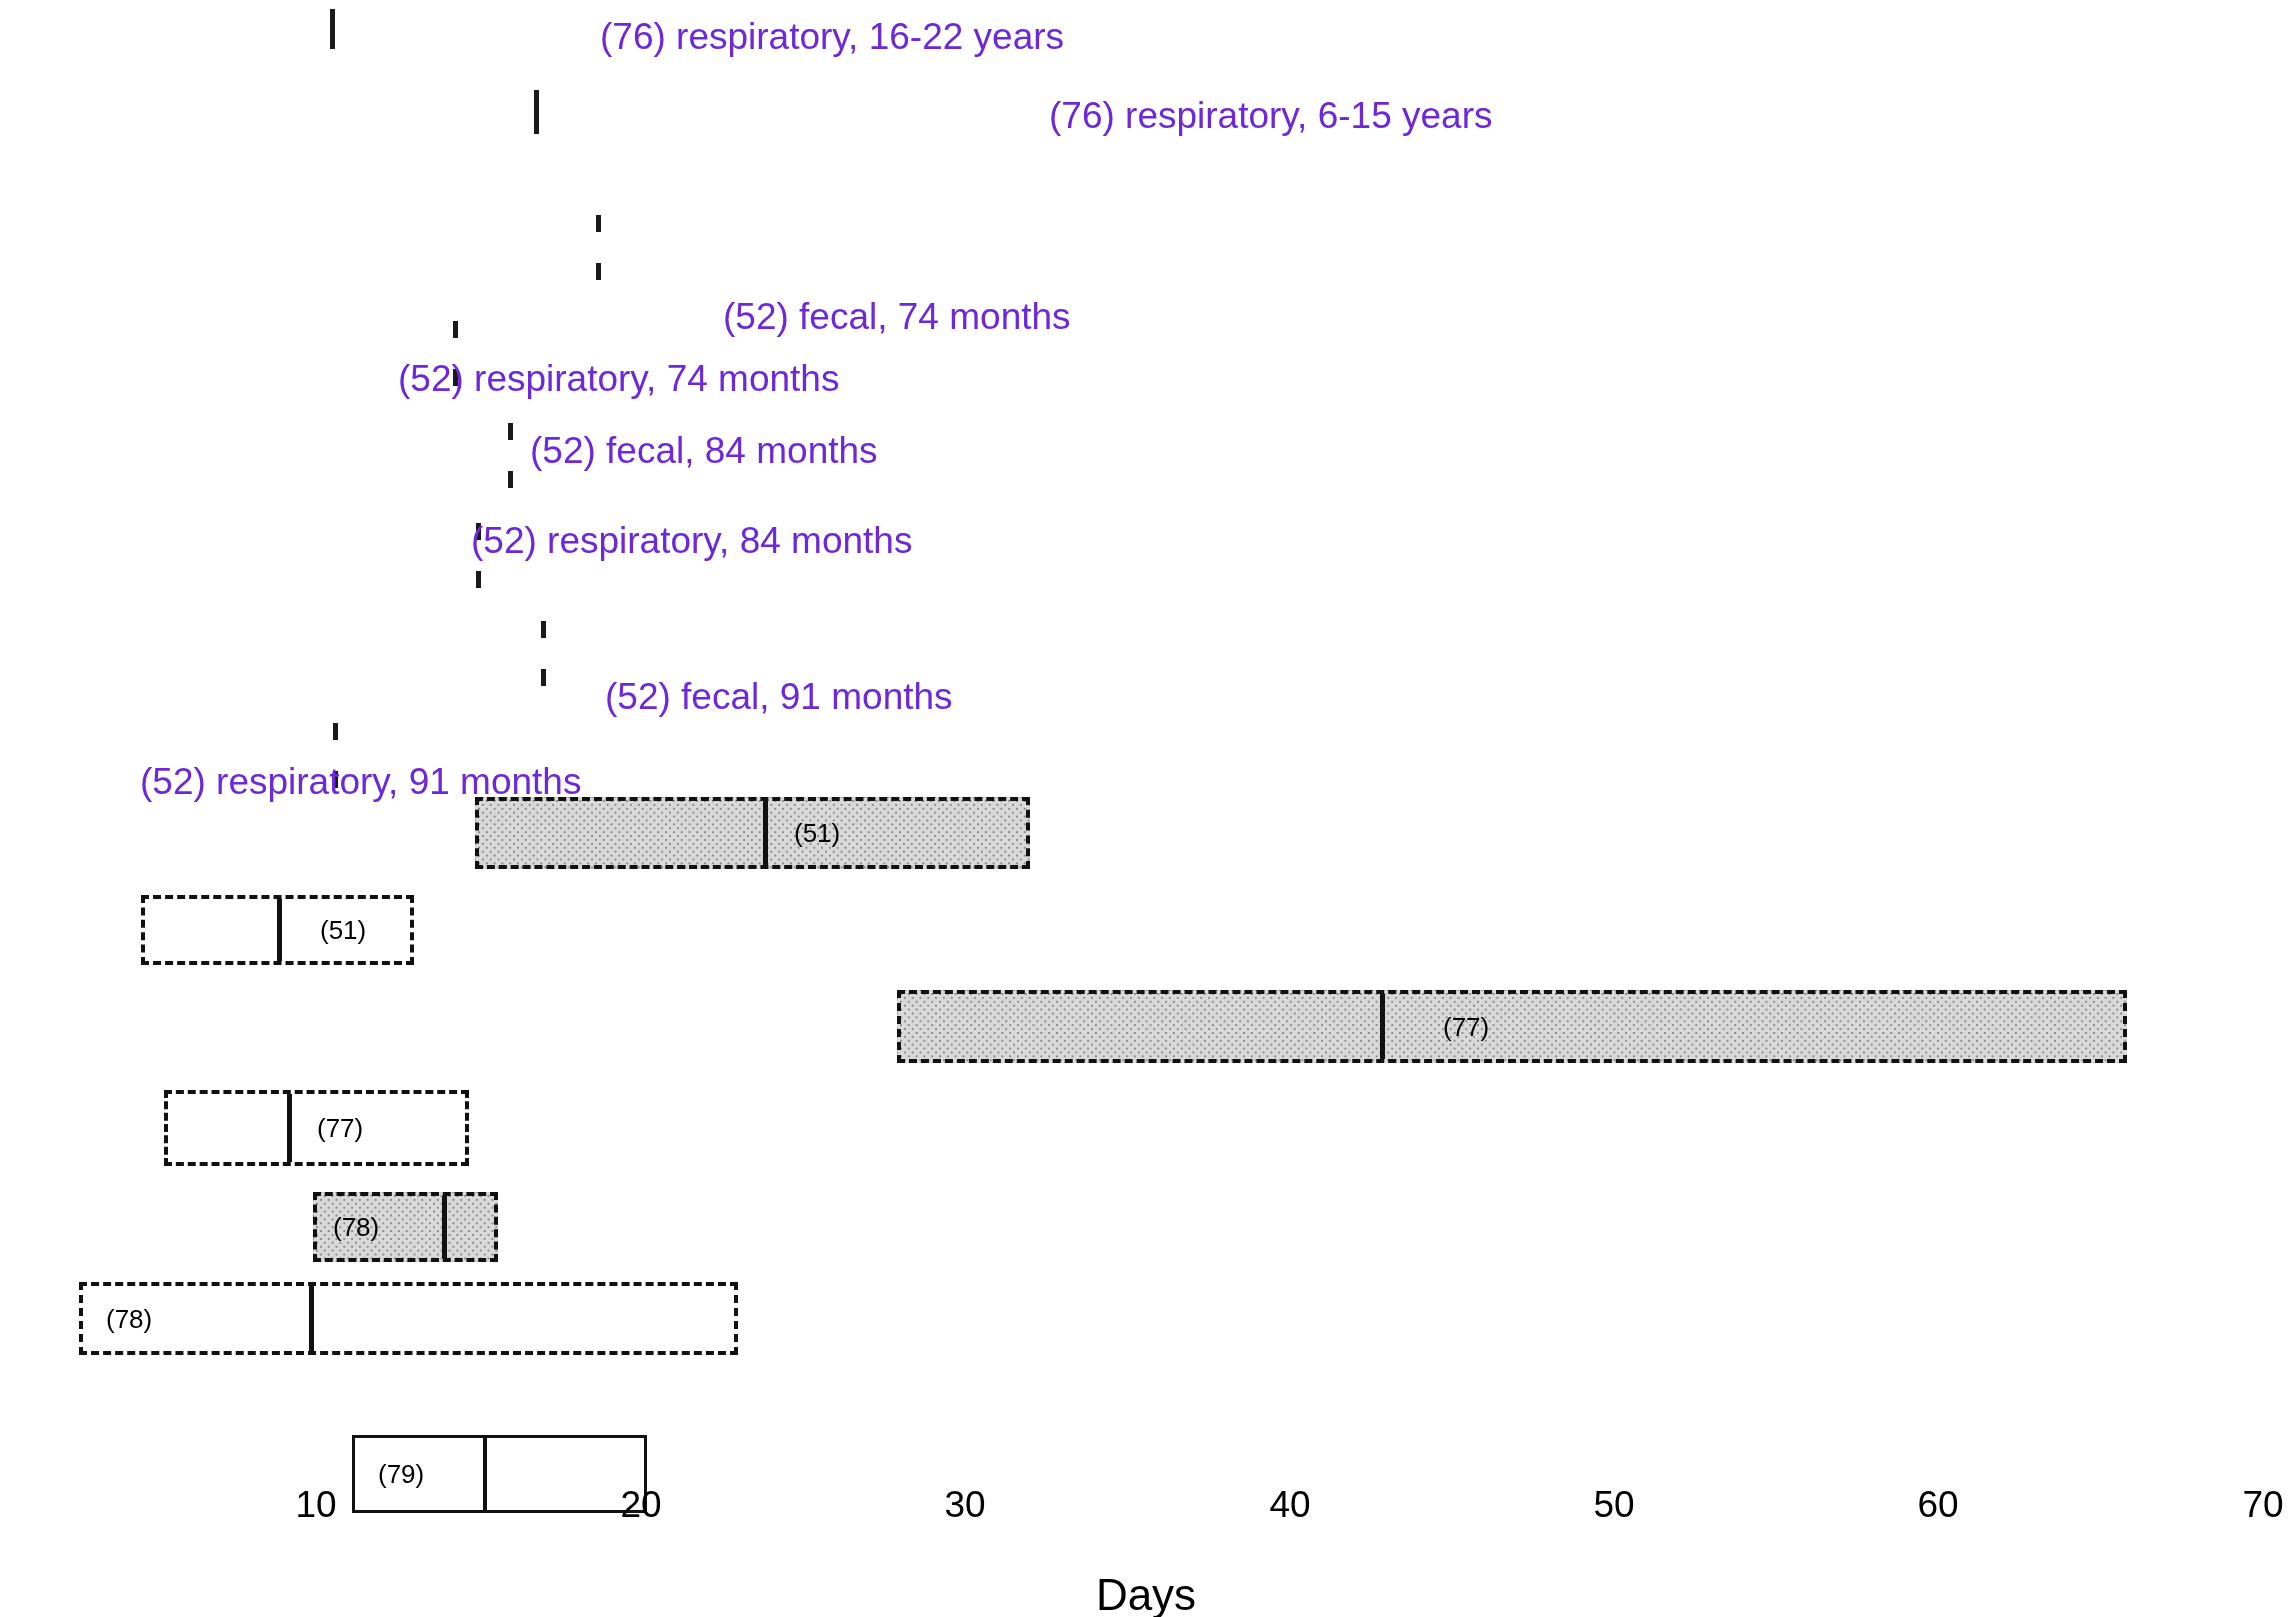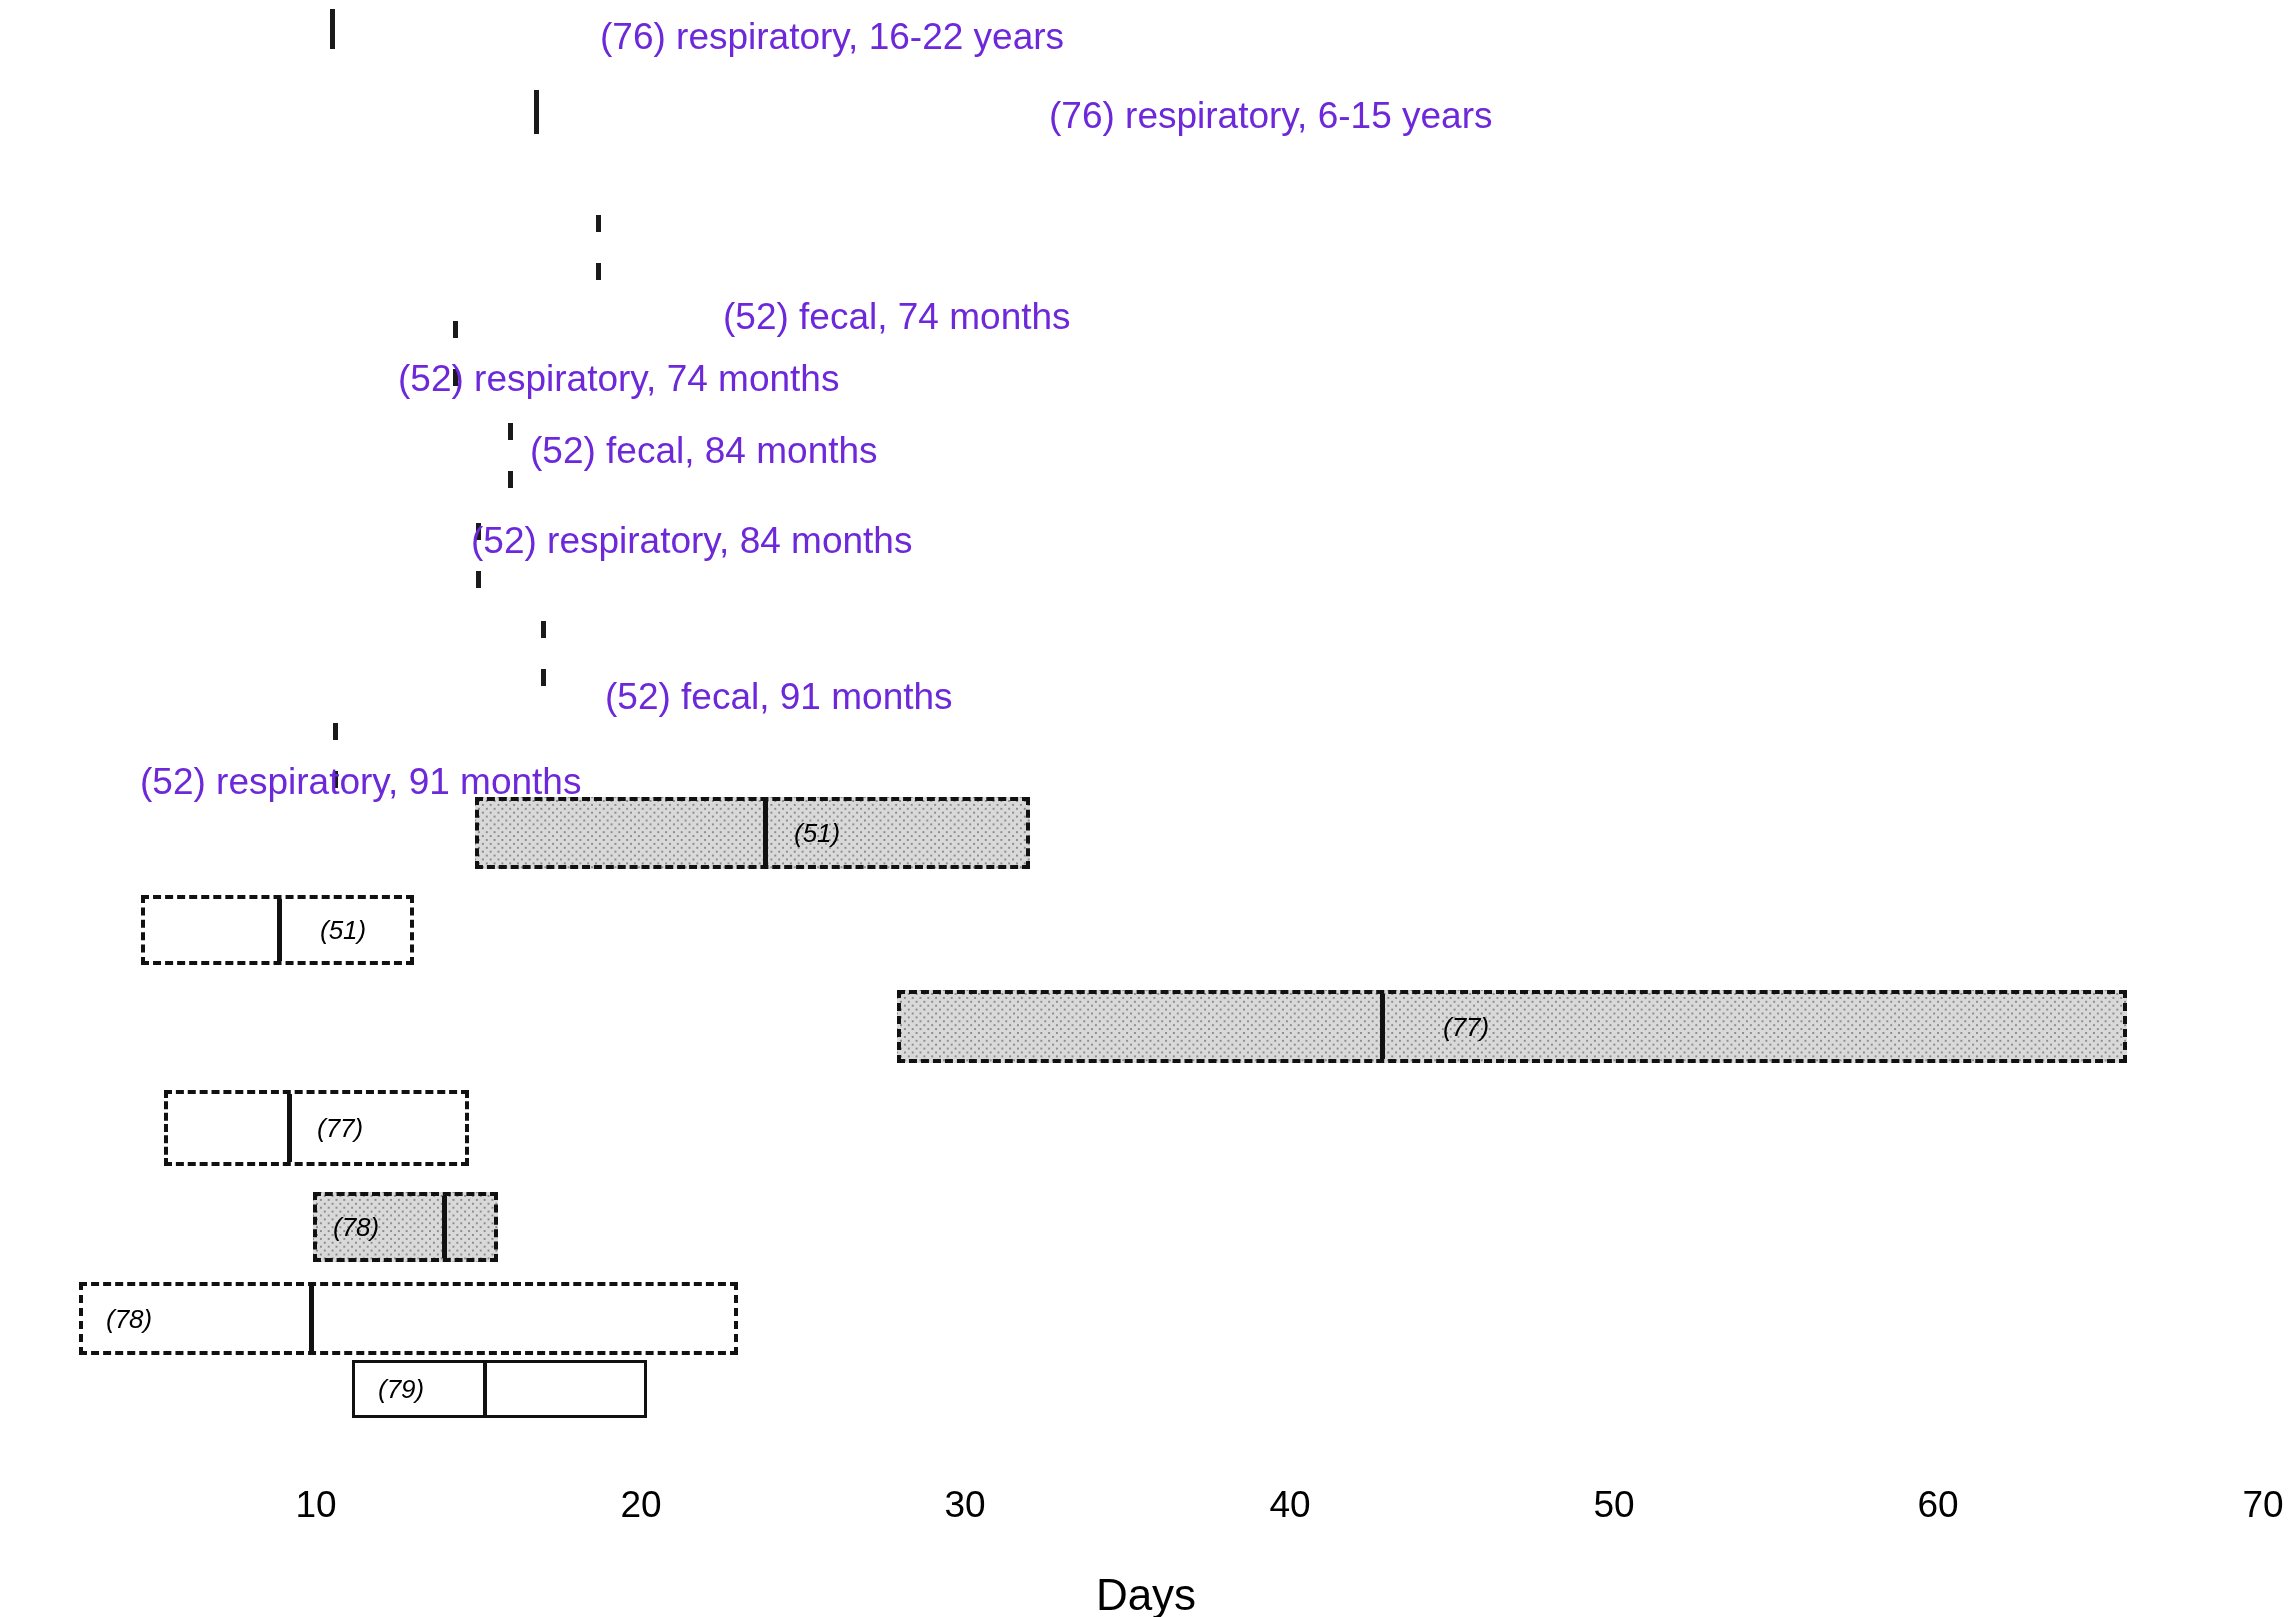"(51)" .bar-label { font-style: italic -> none }
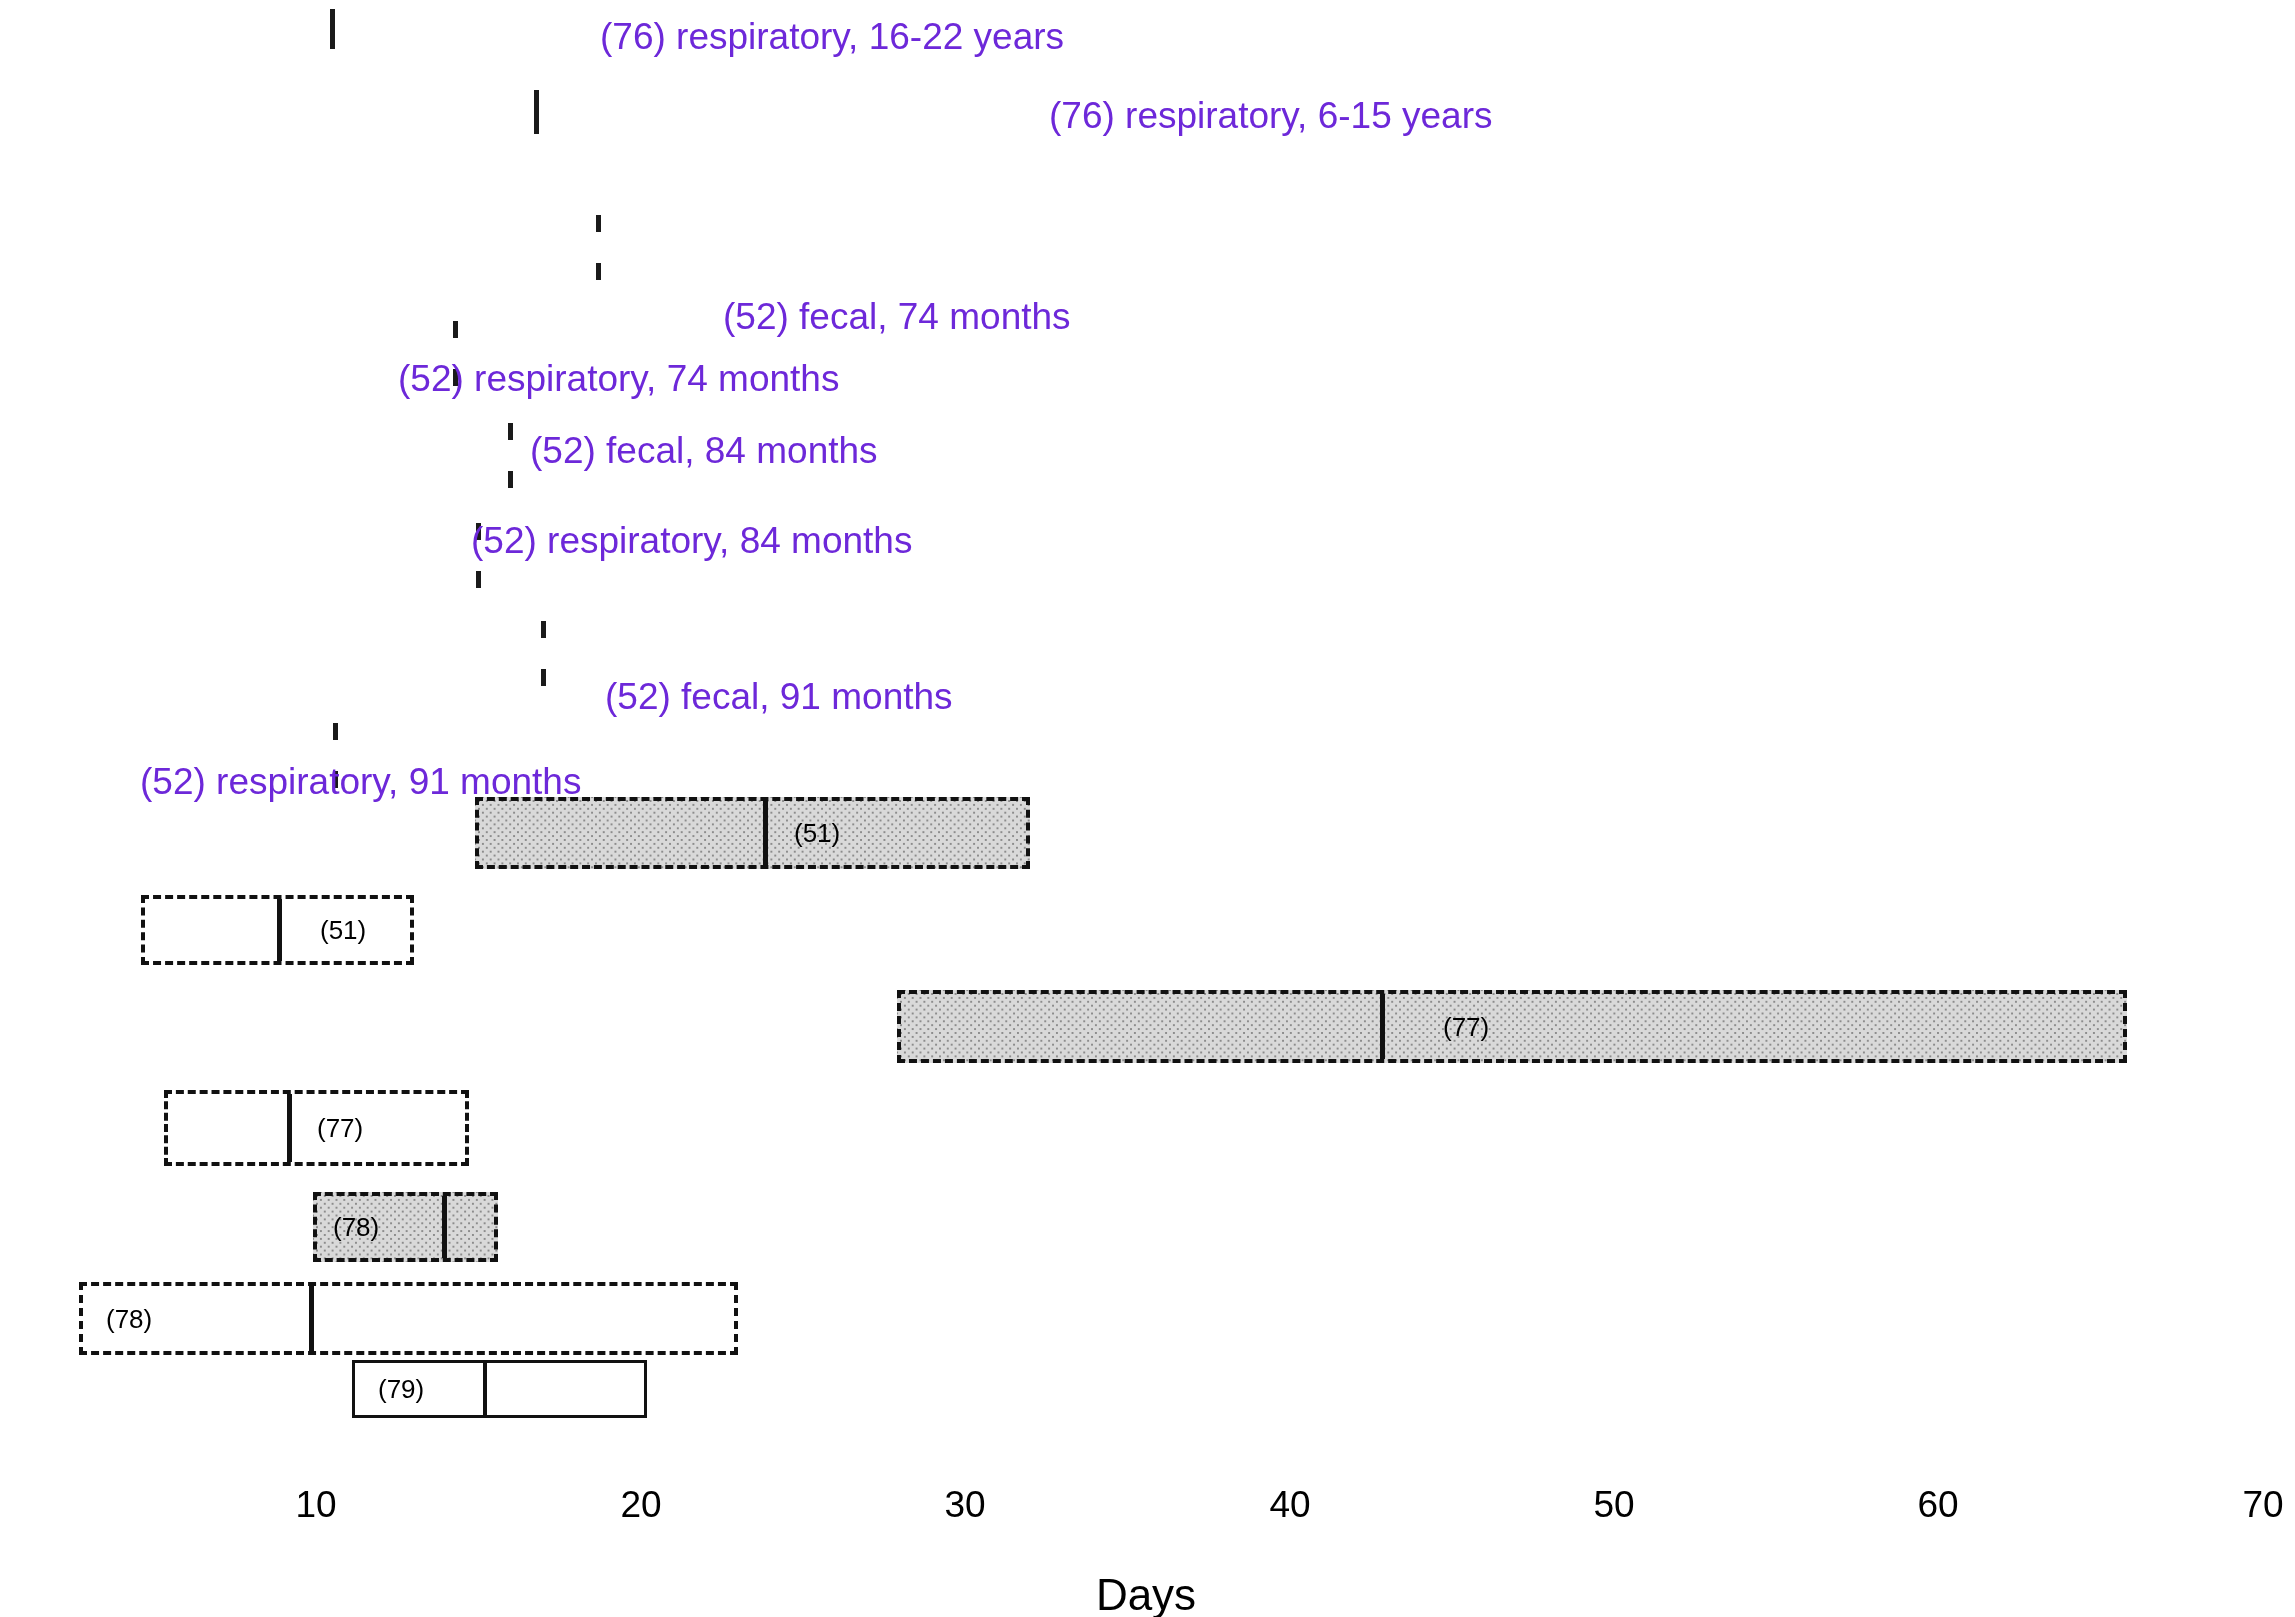"(79)" div.bar { height: 58px -> 78px; top: 1360px -> 1435px }
